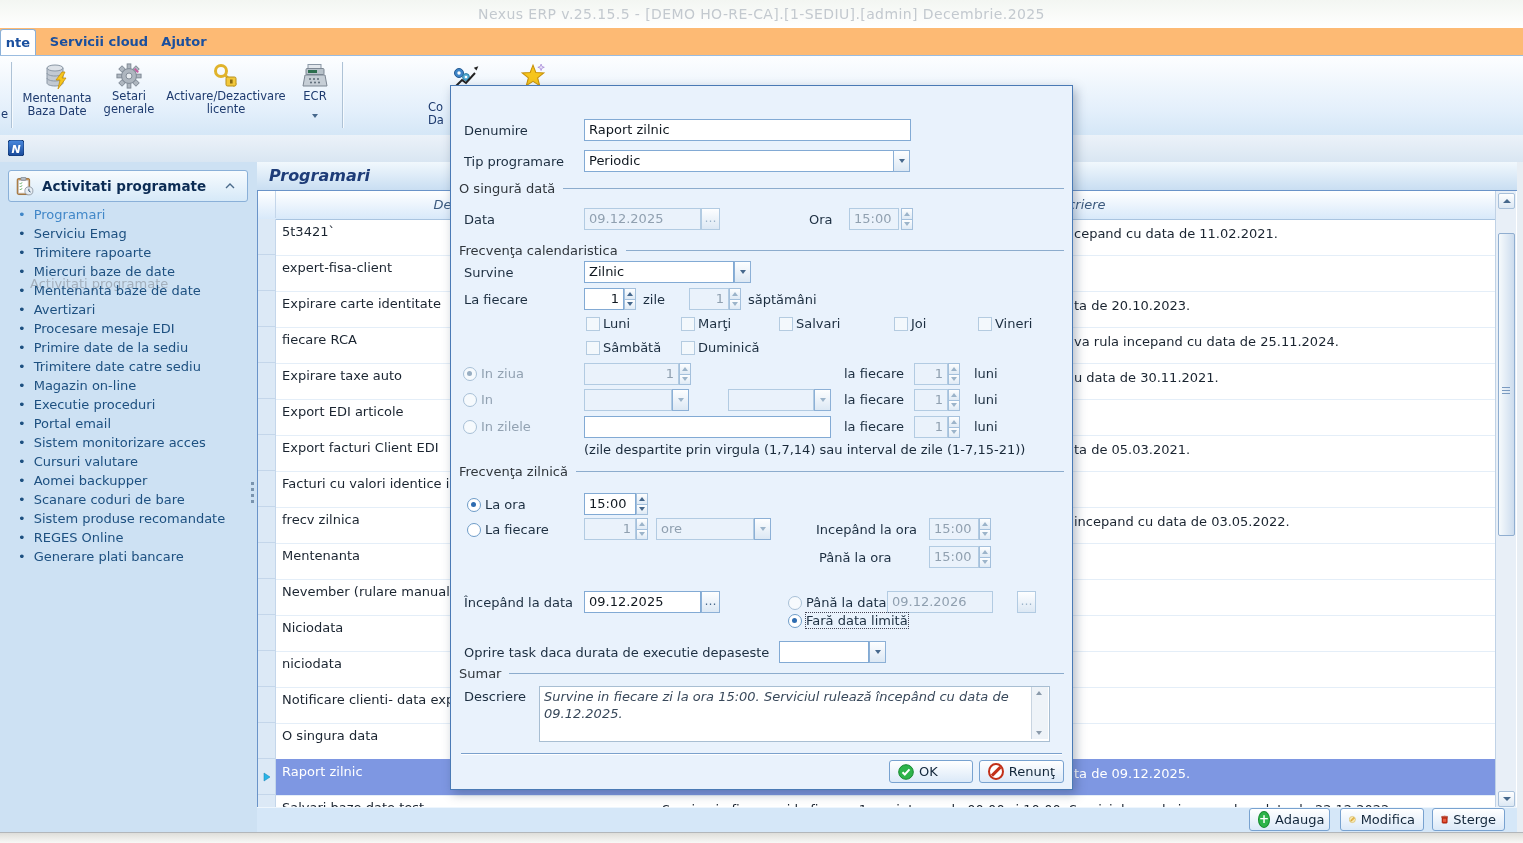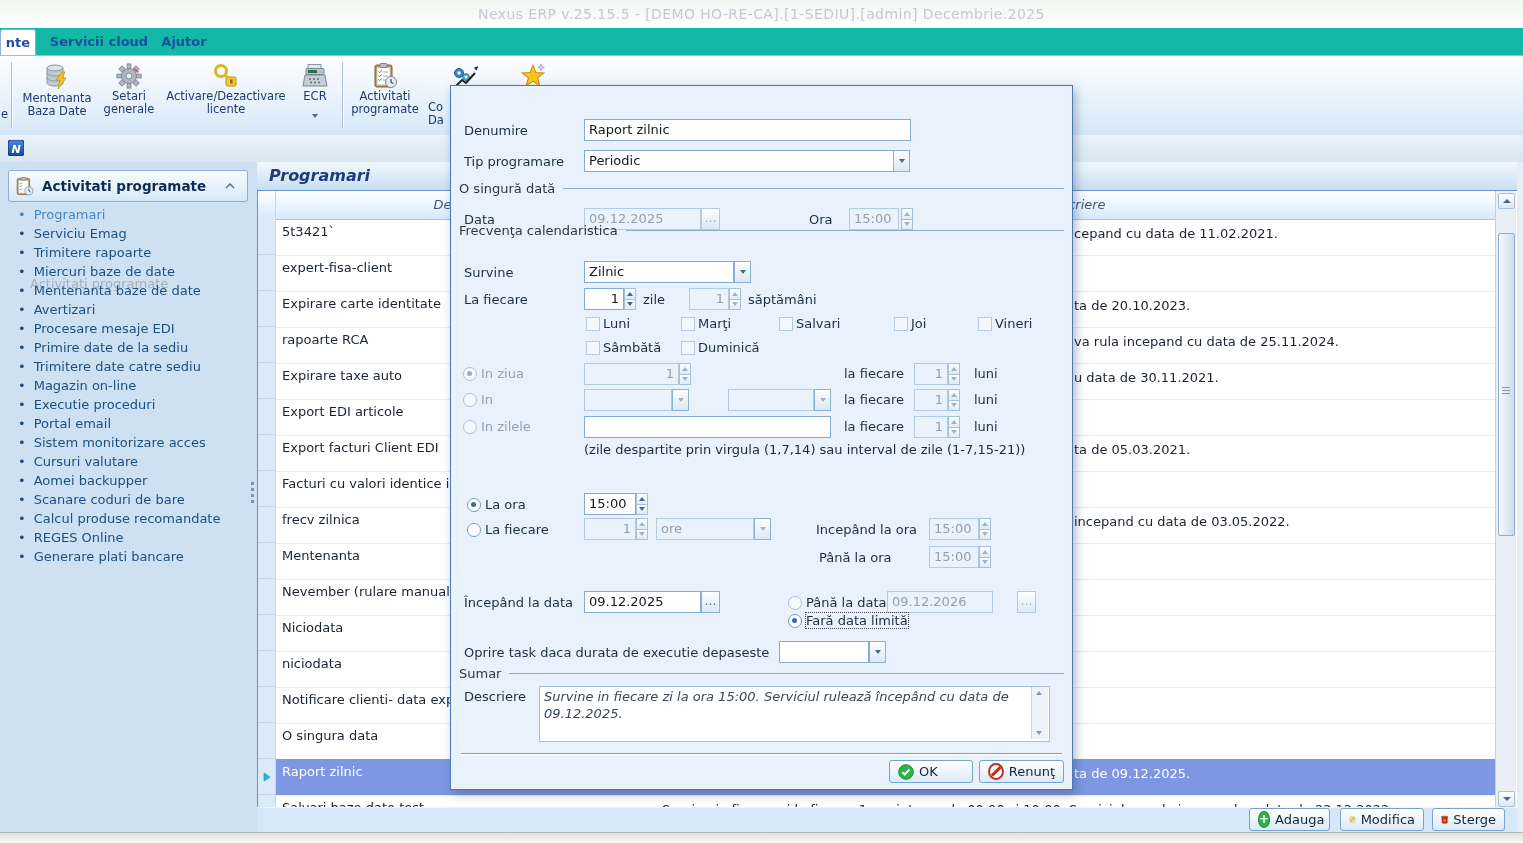"nte" #menubar { background: #14b8a6 -> #fdba74 }
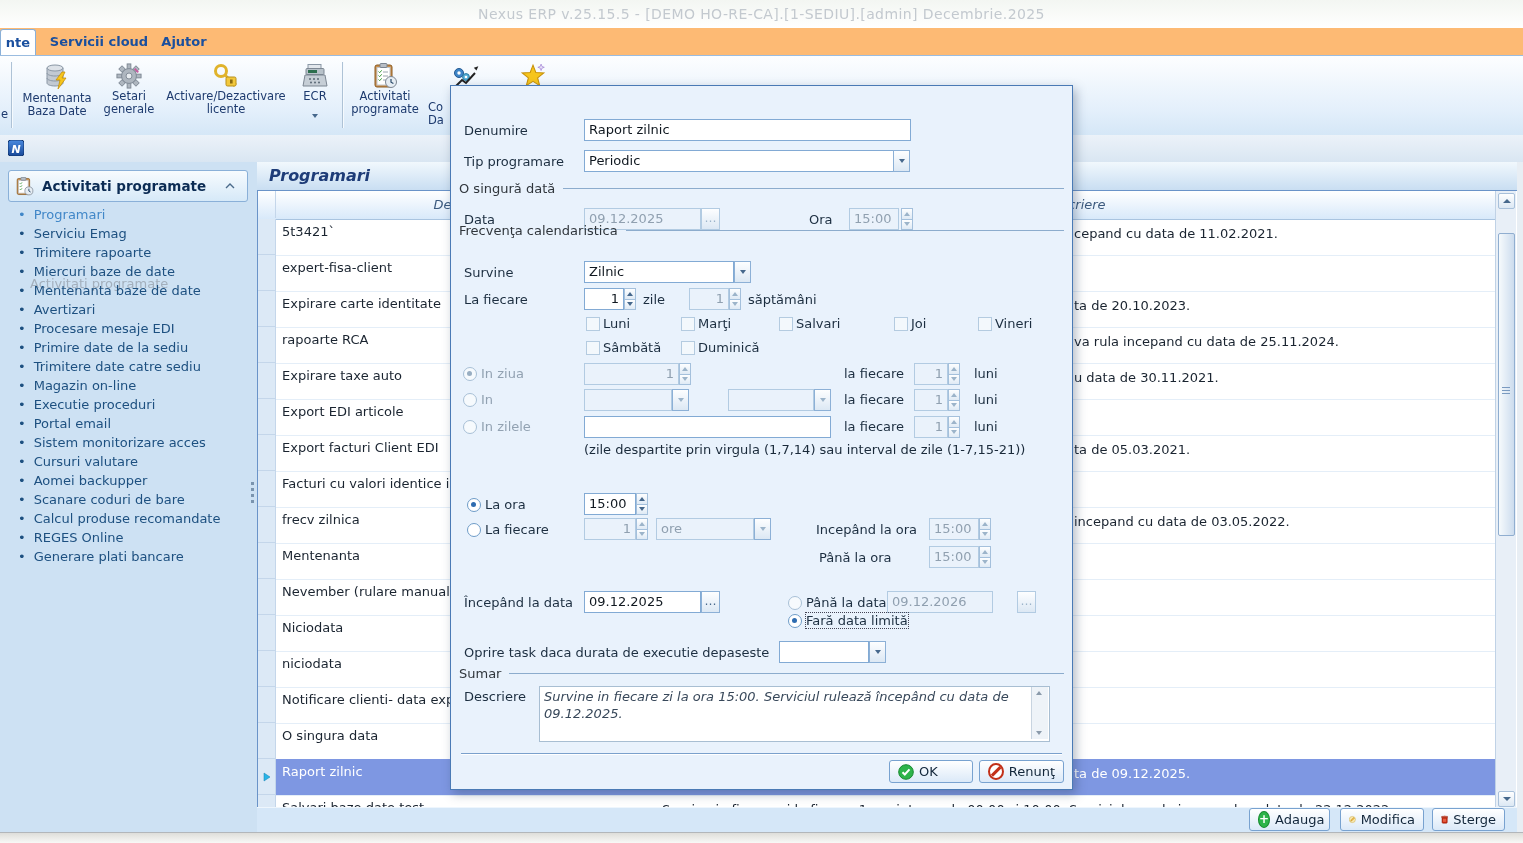"Activitati" div.tbtn { html: <div> <svg> <rect></rect> <rect></rect> <rect></rect> <path></path> <path></path> <circle></circle> <path></path> </svg> <div>Activitati programate</div> </div> -> none }
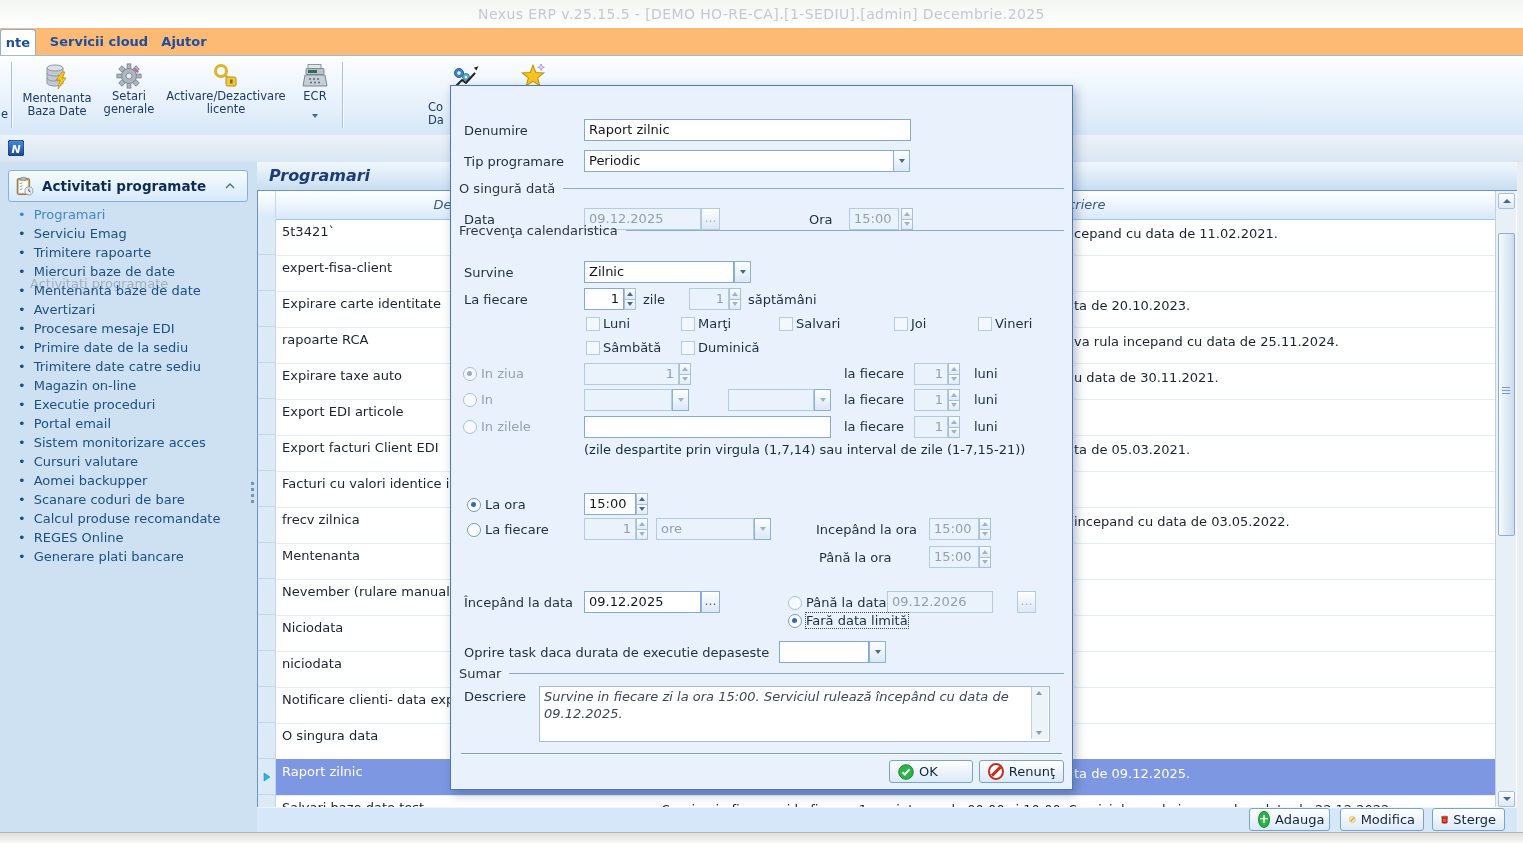"Frecvenţa calendaristica" div.grp { top: 137px -> 157px }
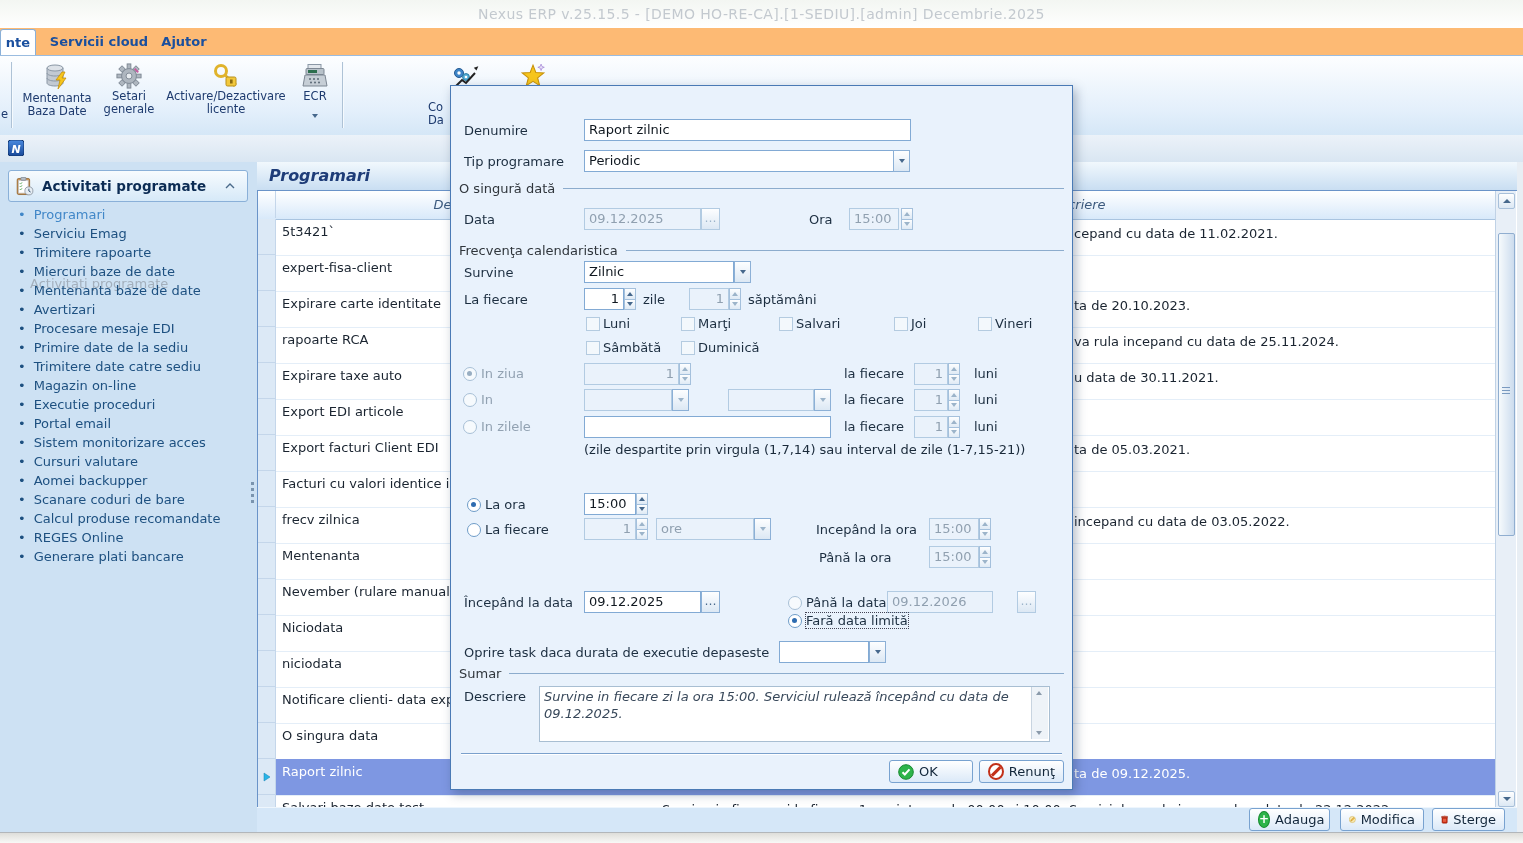"rapoarte RCA" span.rname { text: rapoarte -> fiecare }
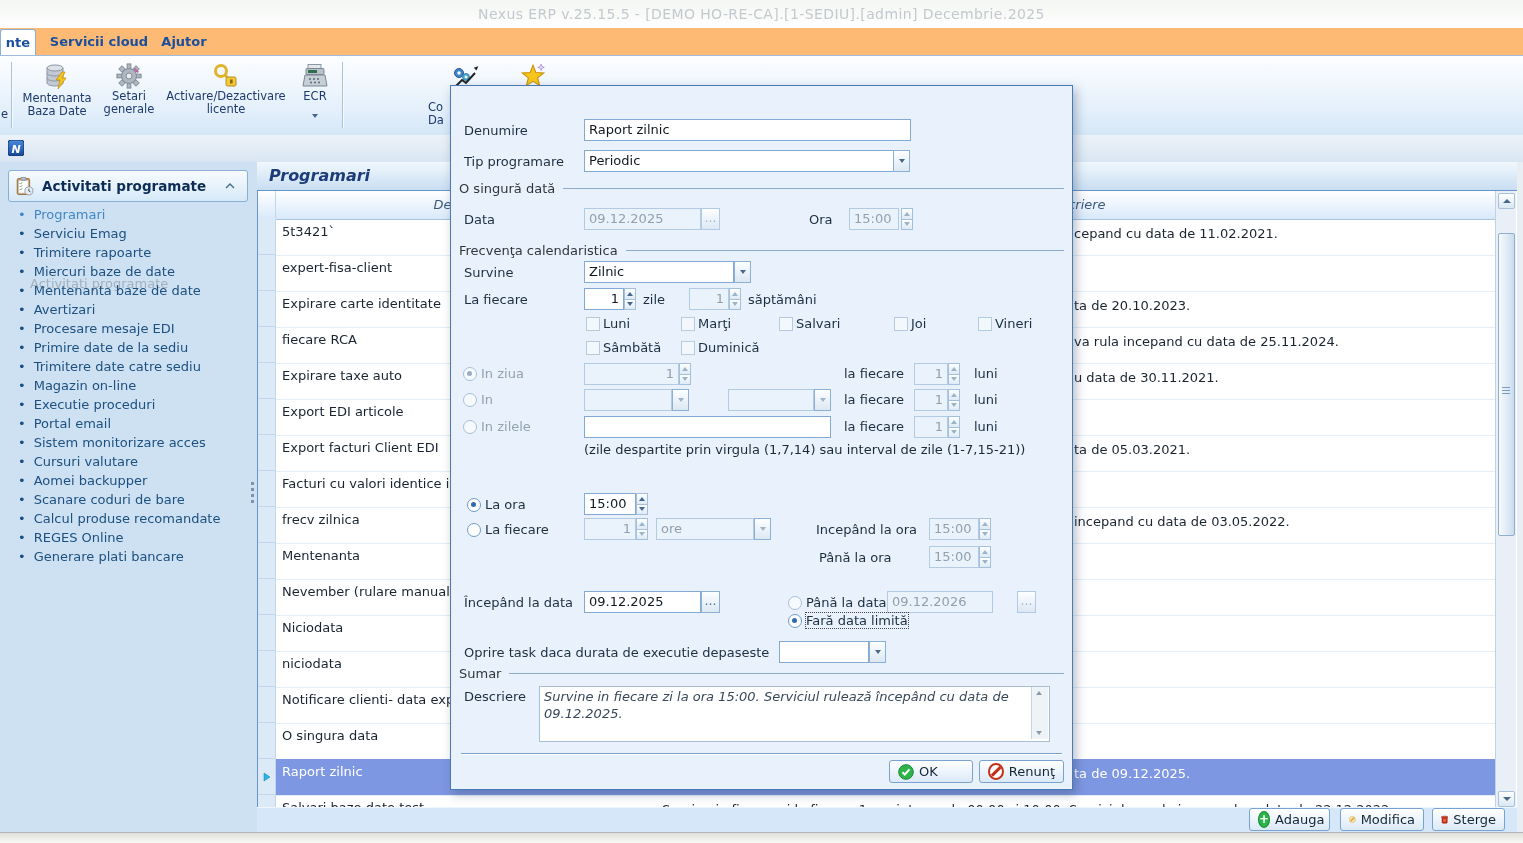"Frecvenţa zilnică" div.grp { html: none -> <div> <span>Frecvenţa zilnică</span> <span></span> </div> }
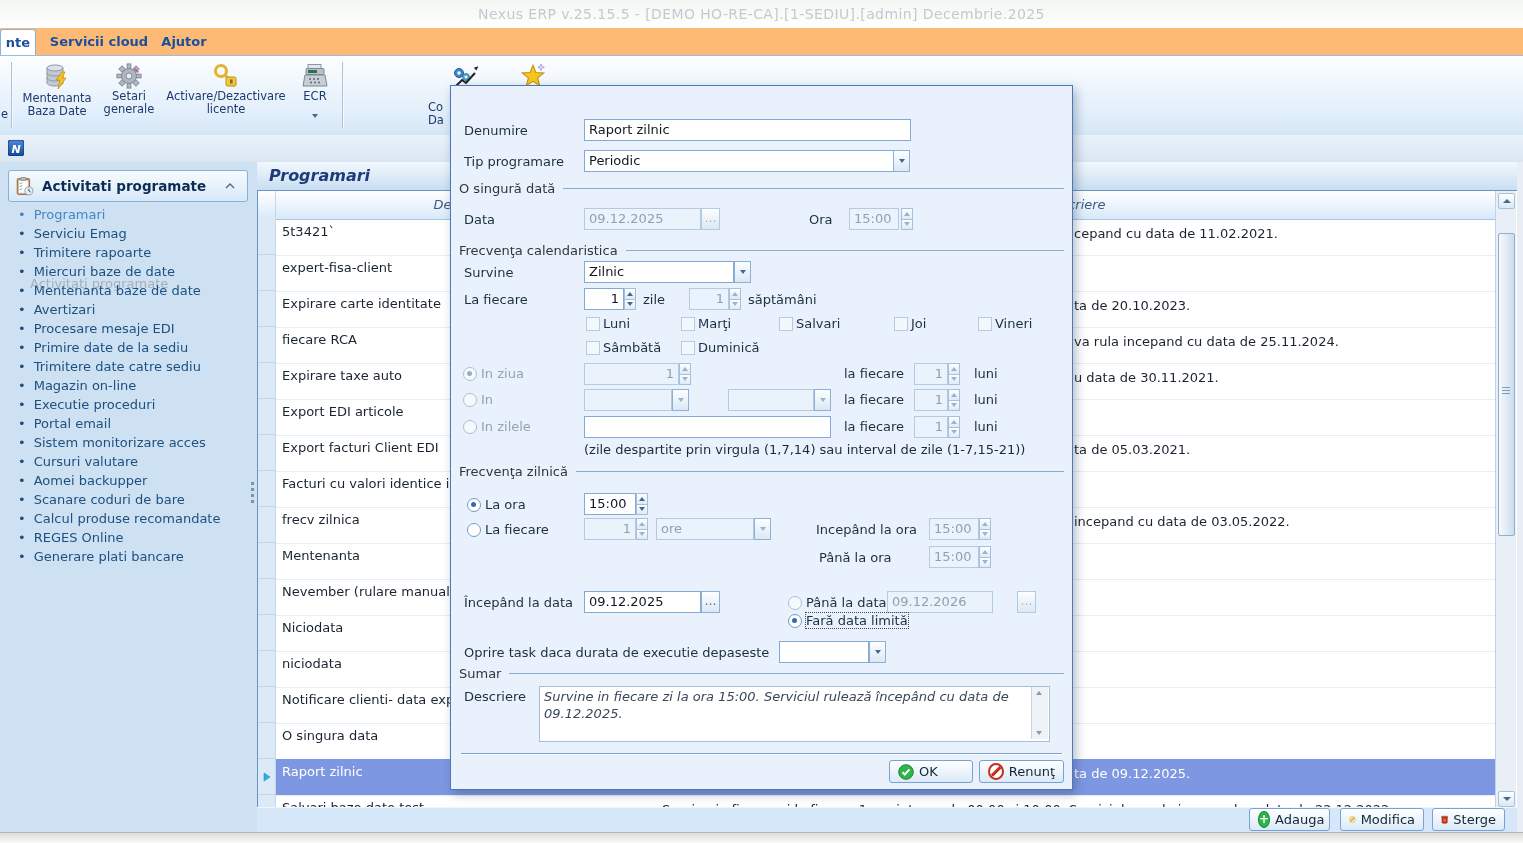"Calcul produse recomandate" span { text: Calcul -> Sistem }
